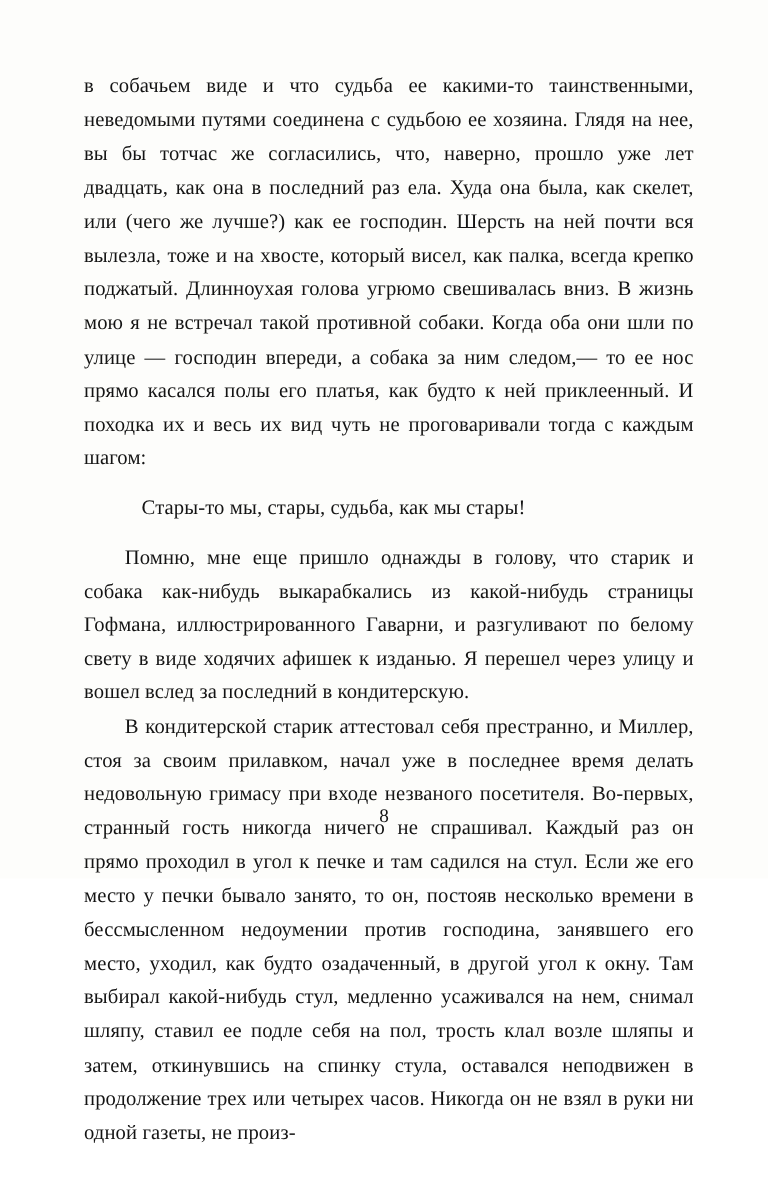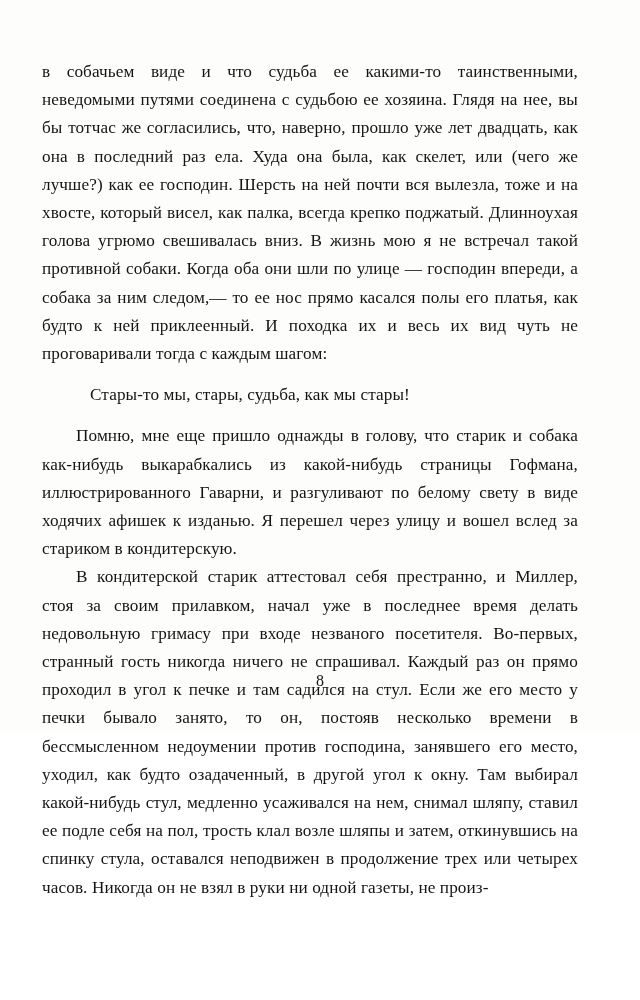"в собачьем виде и что" .page { padding: 58px 62px 0 42px -> 58px 62px 0 70px }
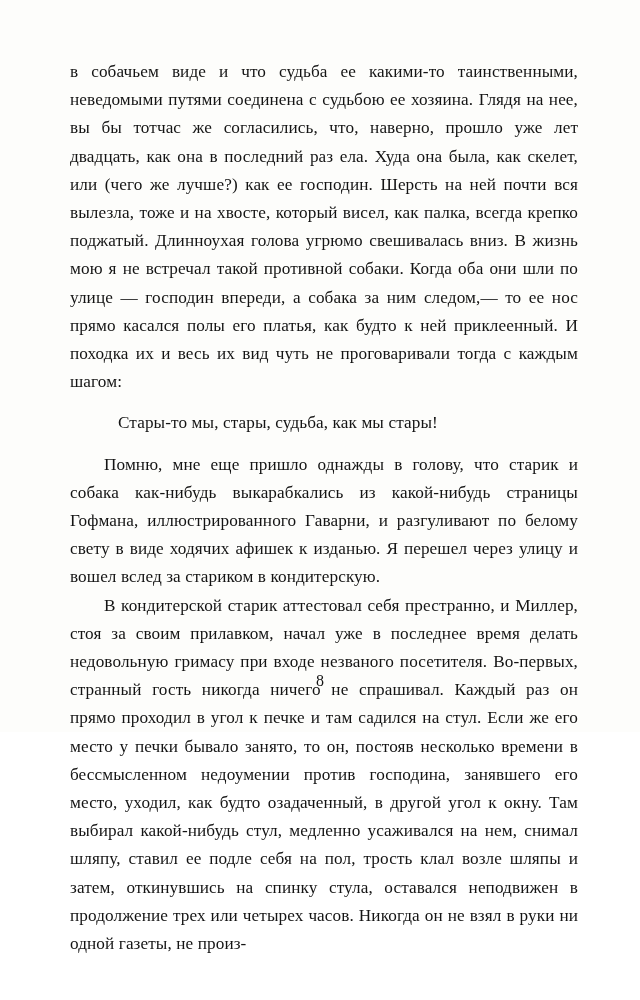"Помню, мне еще пришло однажды" p.para { text: стариком -> последний }
